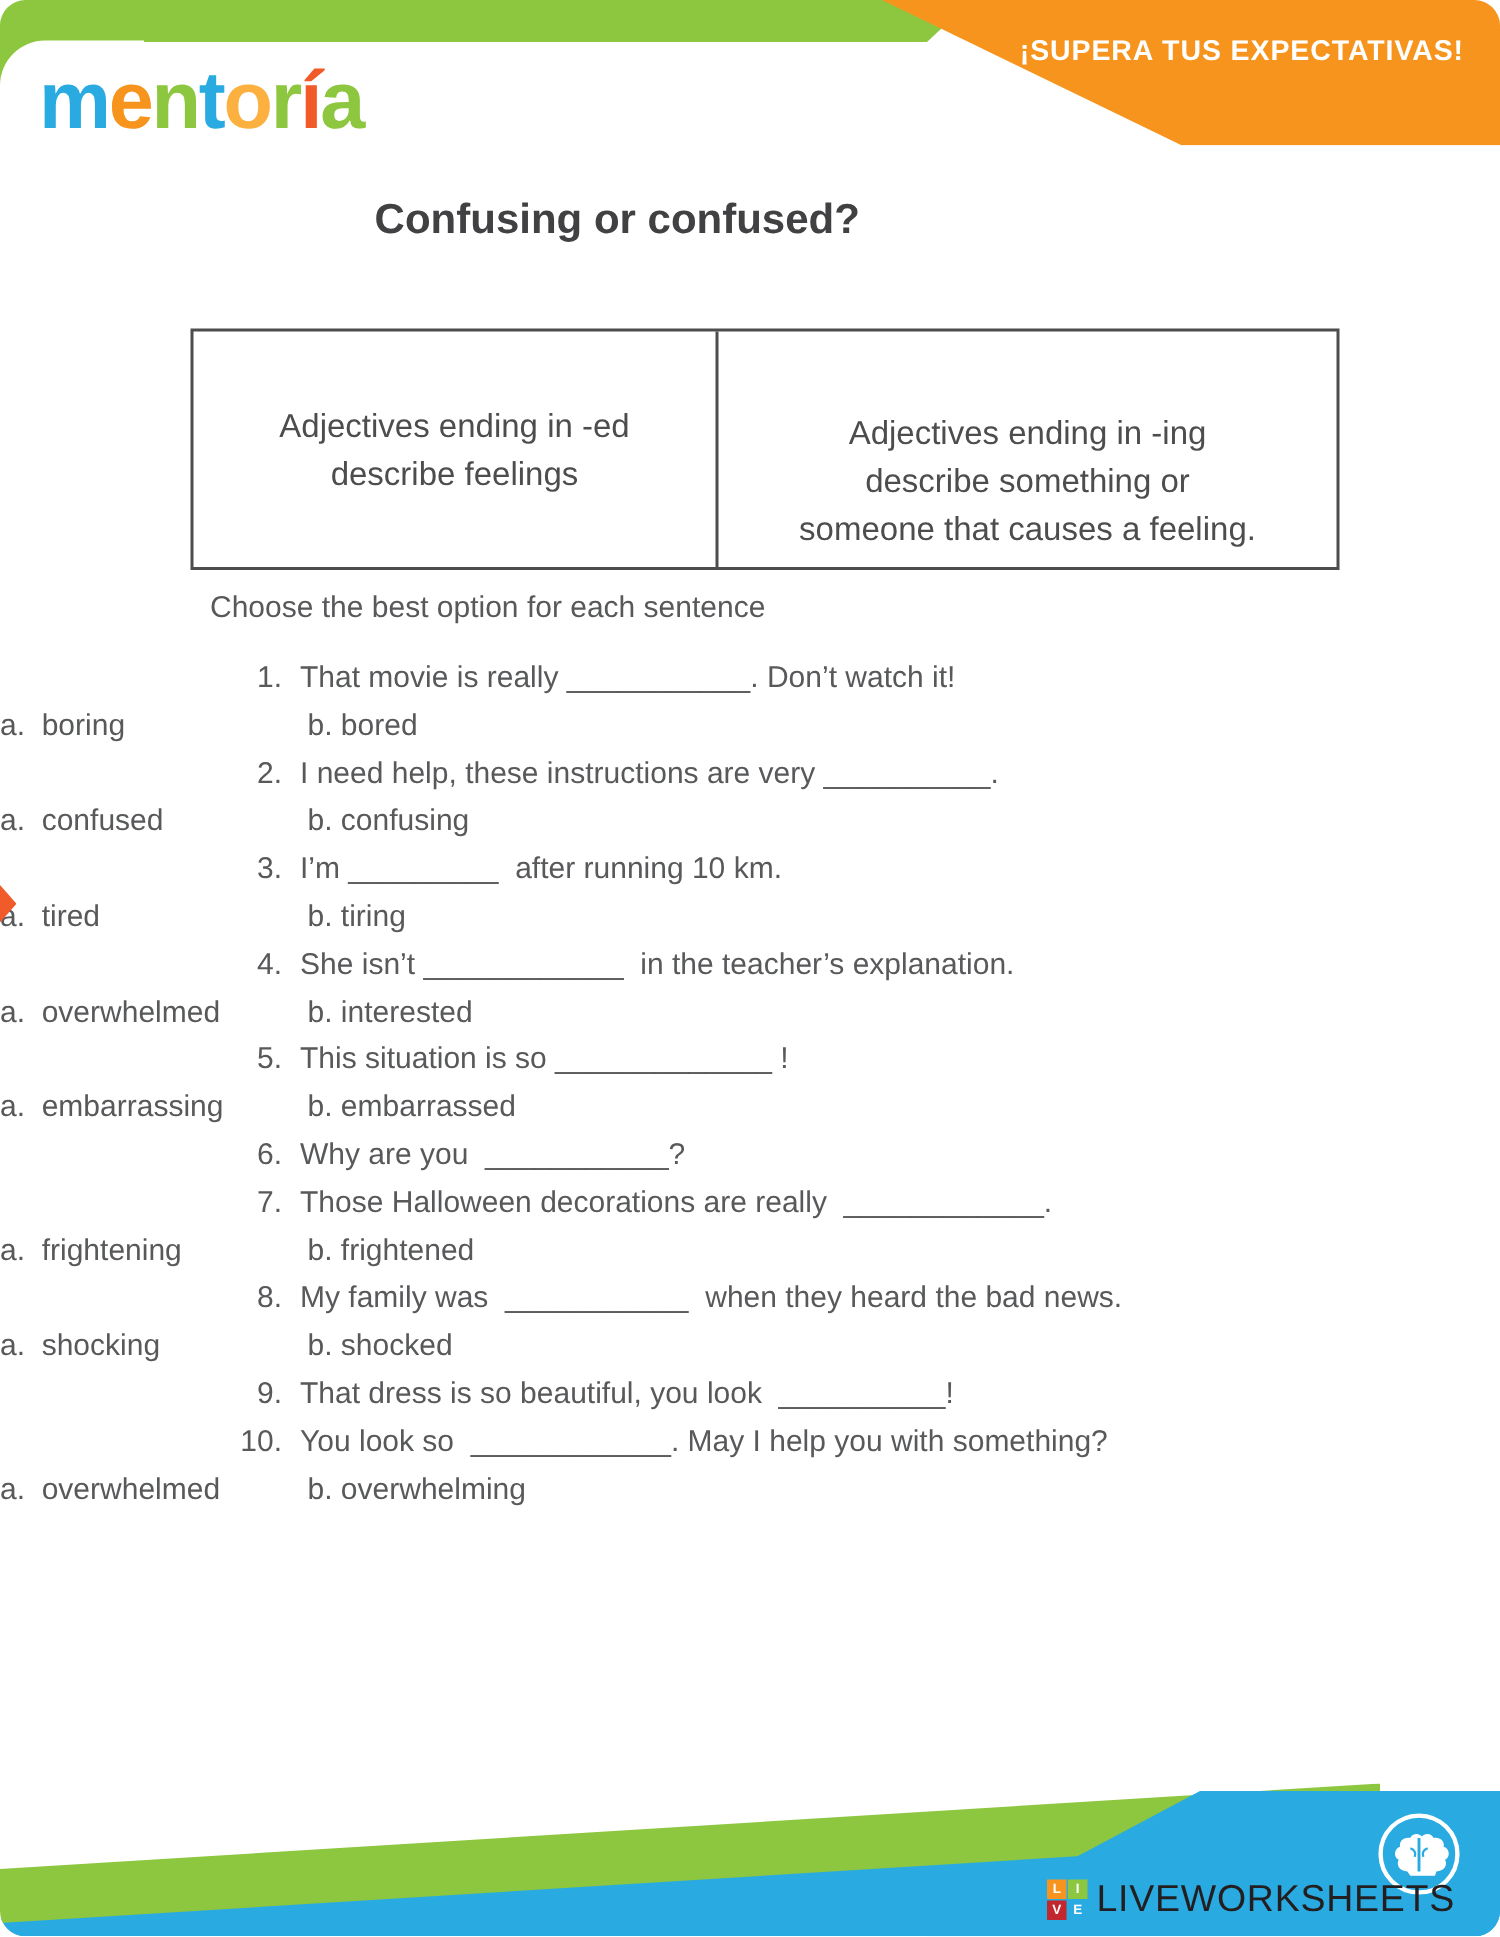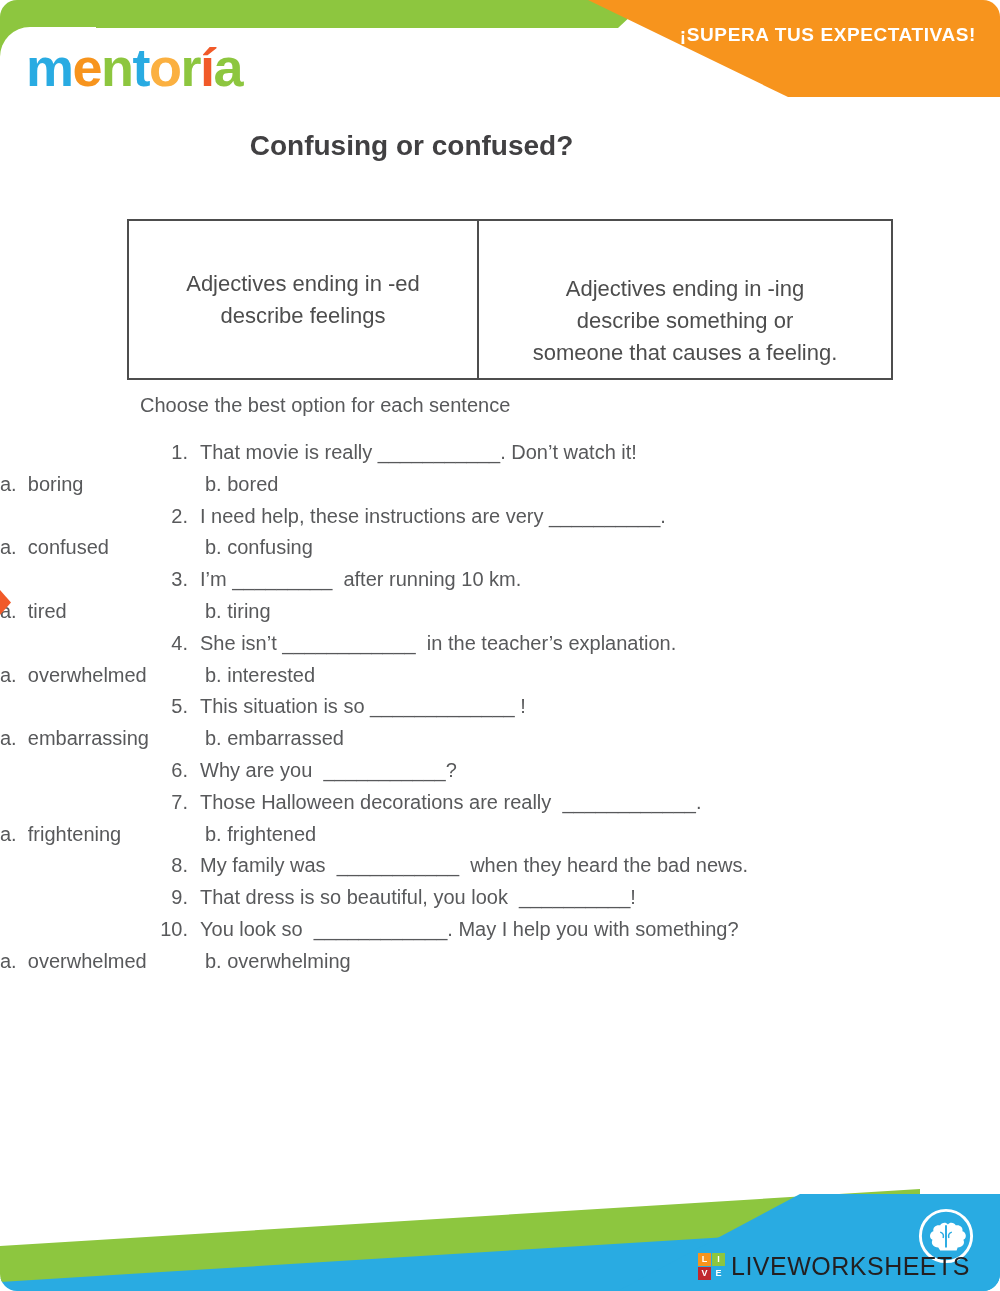"a. shocking b. shocked" div.q-opts { html: none -> <div> <span>a. shocking</span><span>b. shocked</span> </div> }
